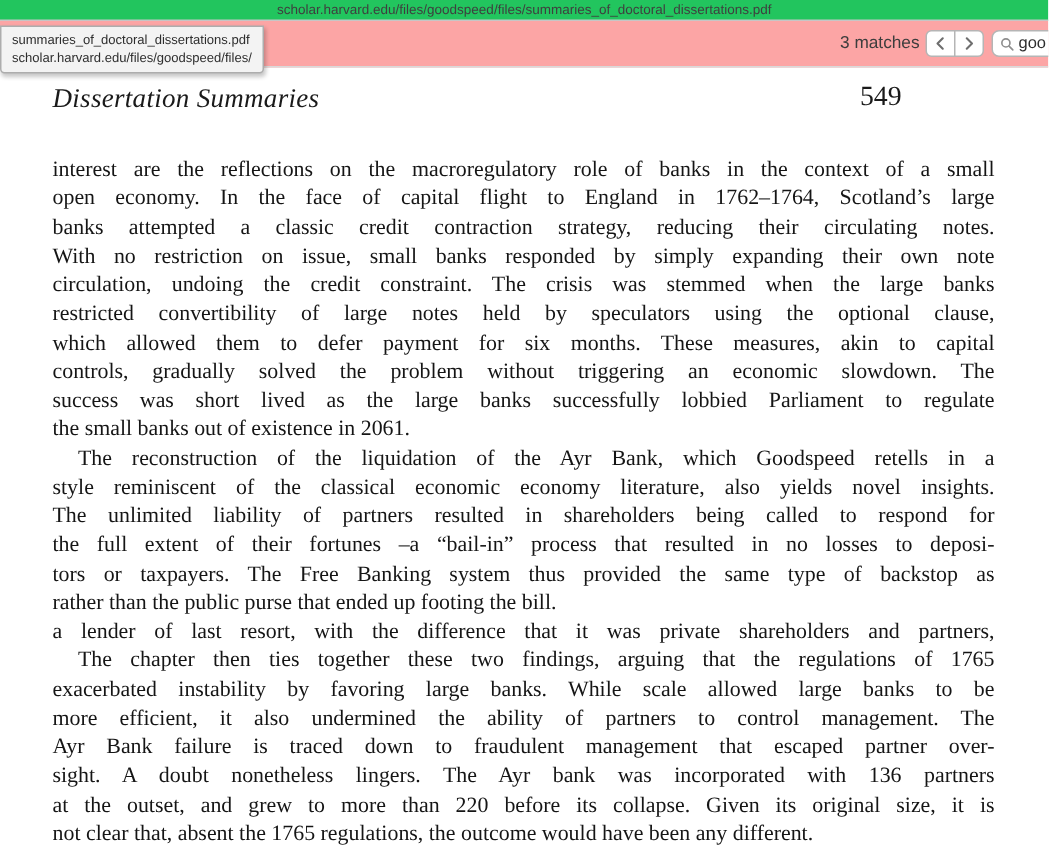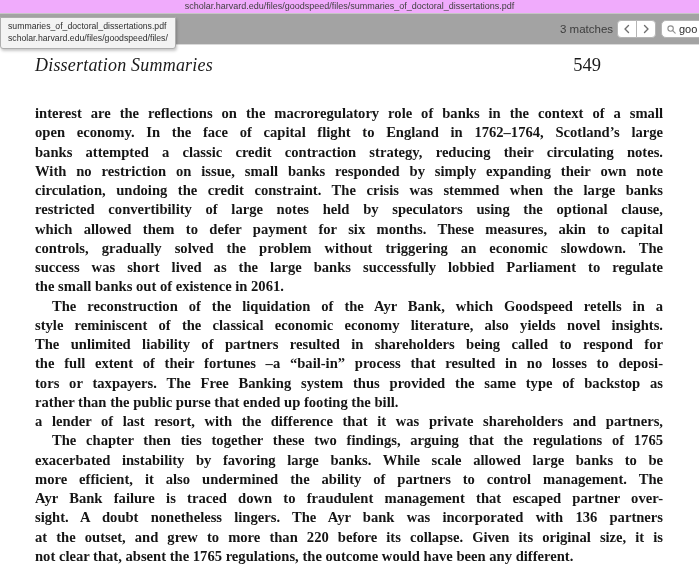"scholar.harvard.edu/files/goodspeed/files/summar" .titlebar { background: #f0abfc -> #22c55e }
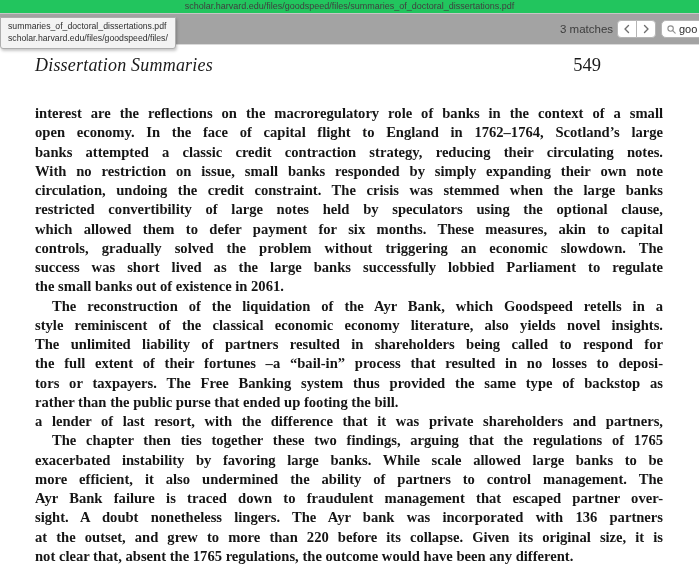"3 matches" .findbar { background: #a3a3a3 -> #fca5a5 }
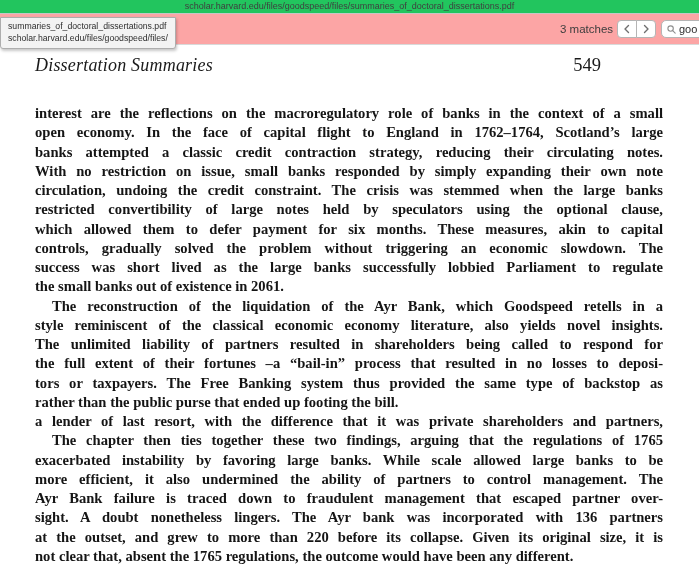"interest are the reflections on" .page-body { font-weight: bold -> none }
